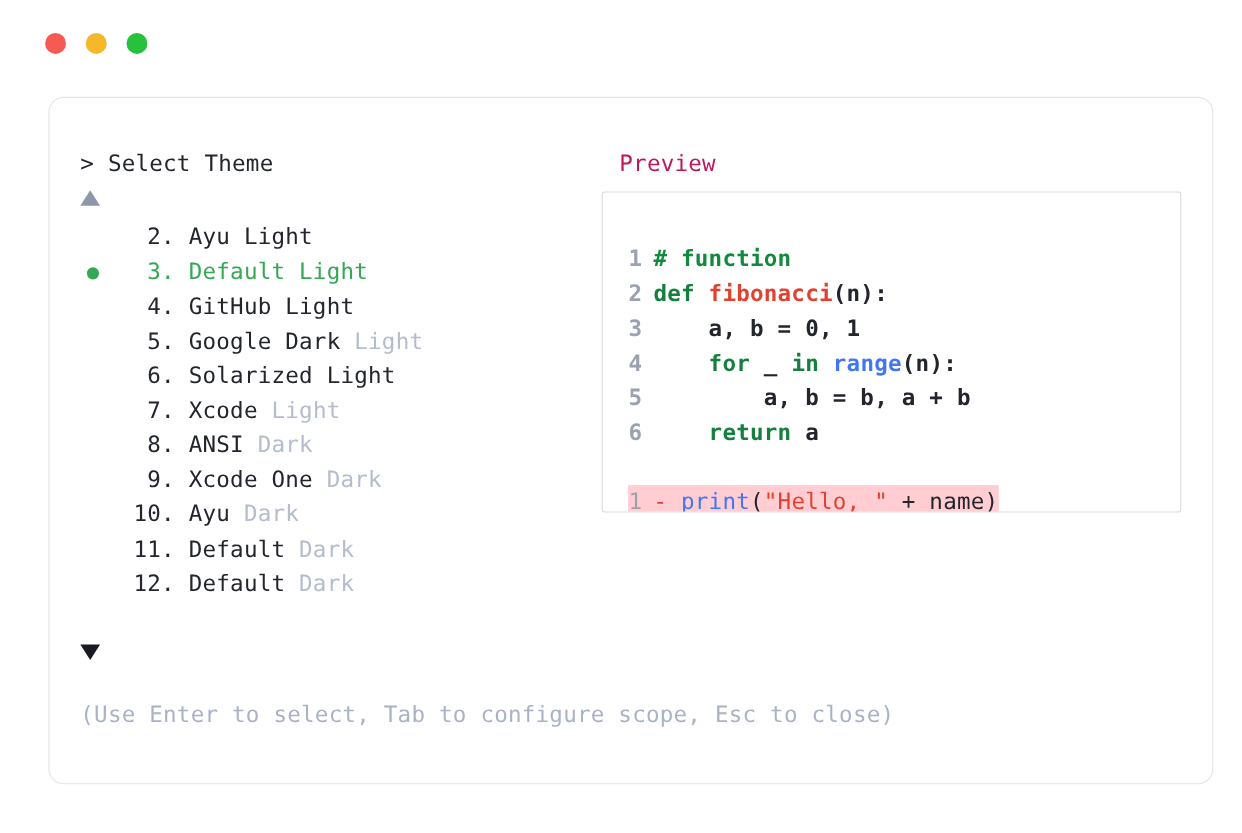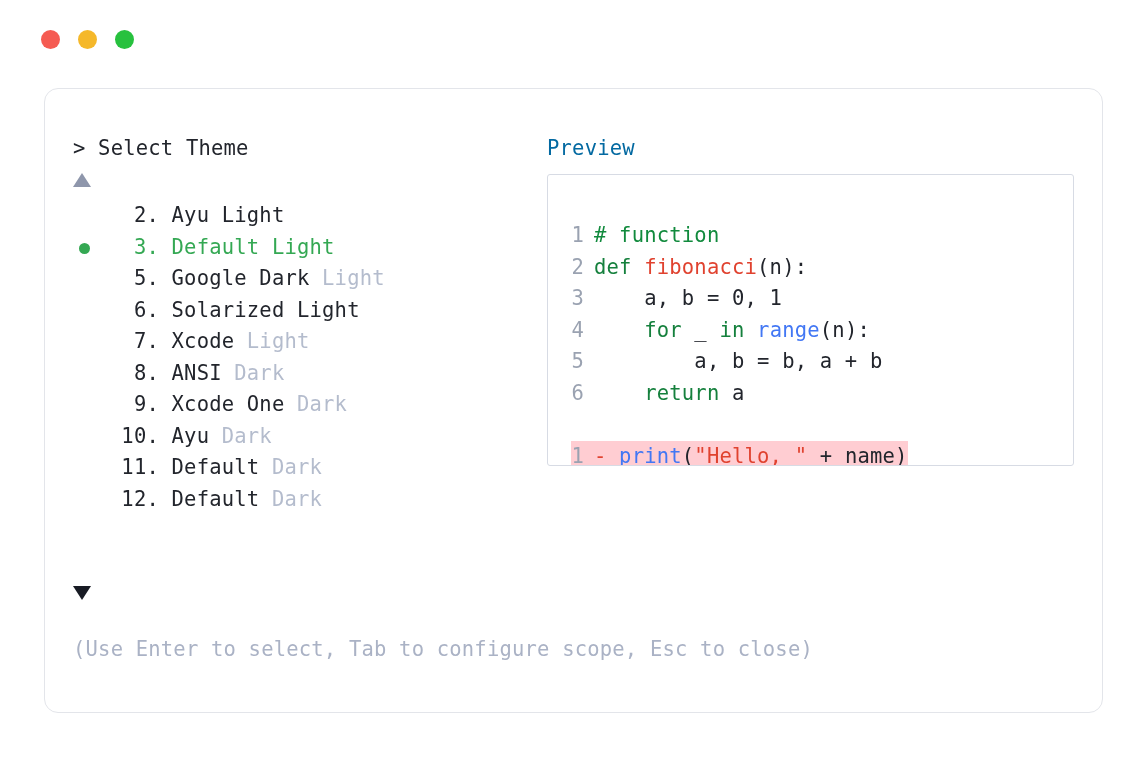"Preview" .preview-label { color: #0369a1 -> #be185d; left: 502px -> 518px }
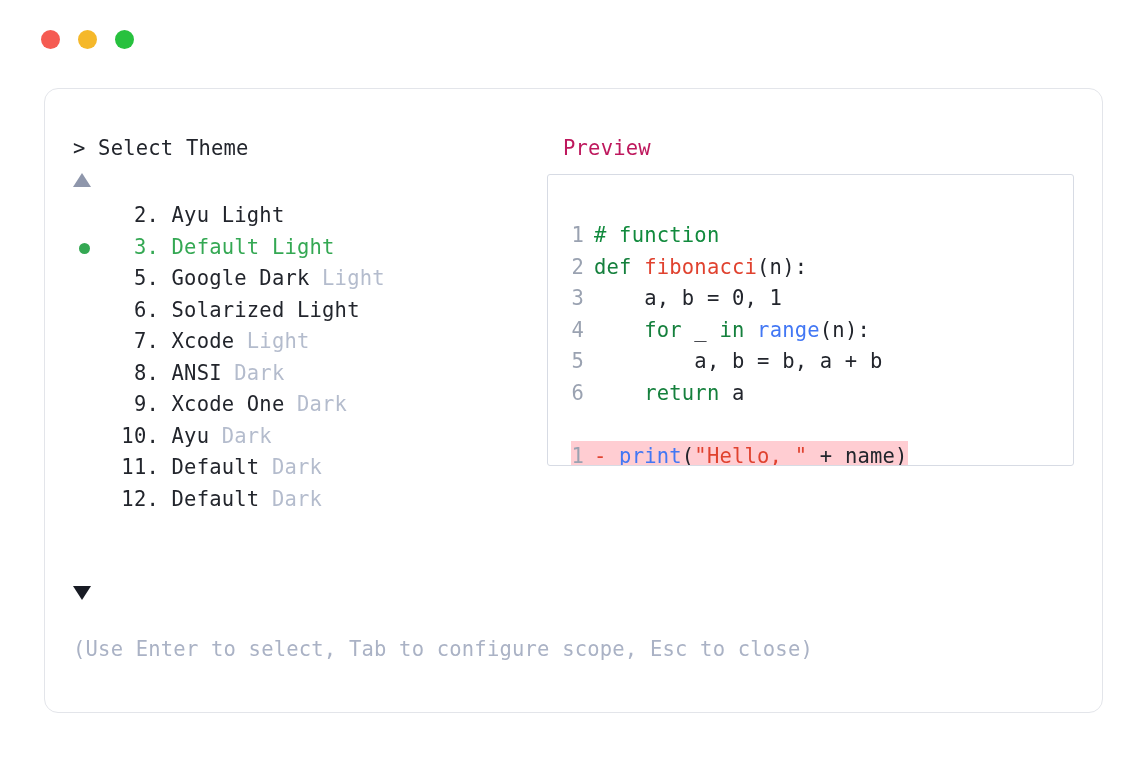"1 # function" .cline { font-weight: none -> bold }
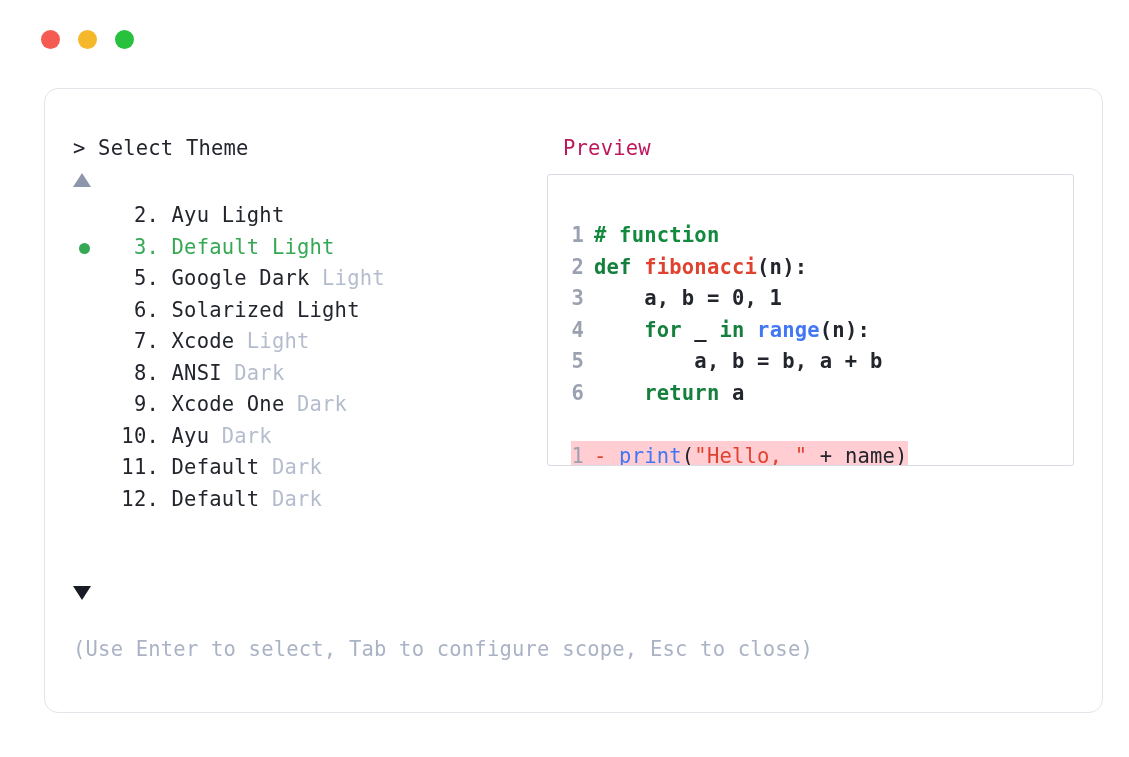"4. GitHub Light" div.theme-row { html: none -> <div><span>4.</span><span> GitHub</span><span> Light</span></div> }
